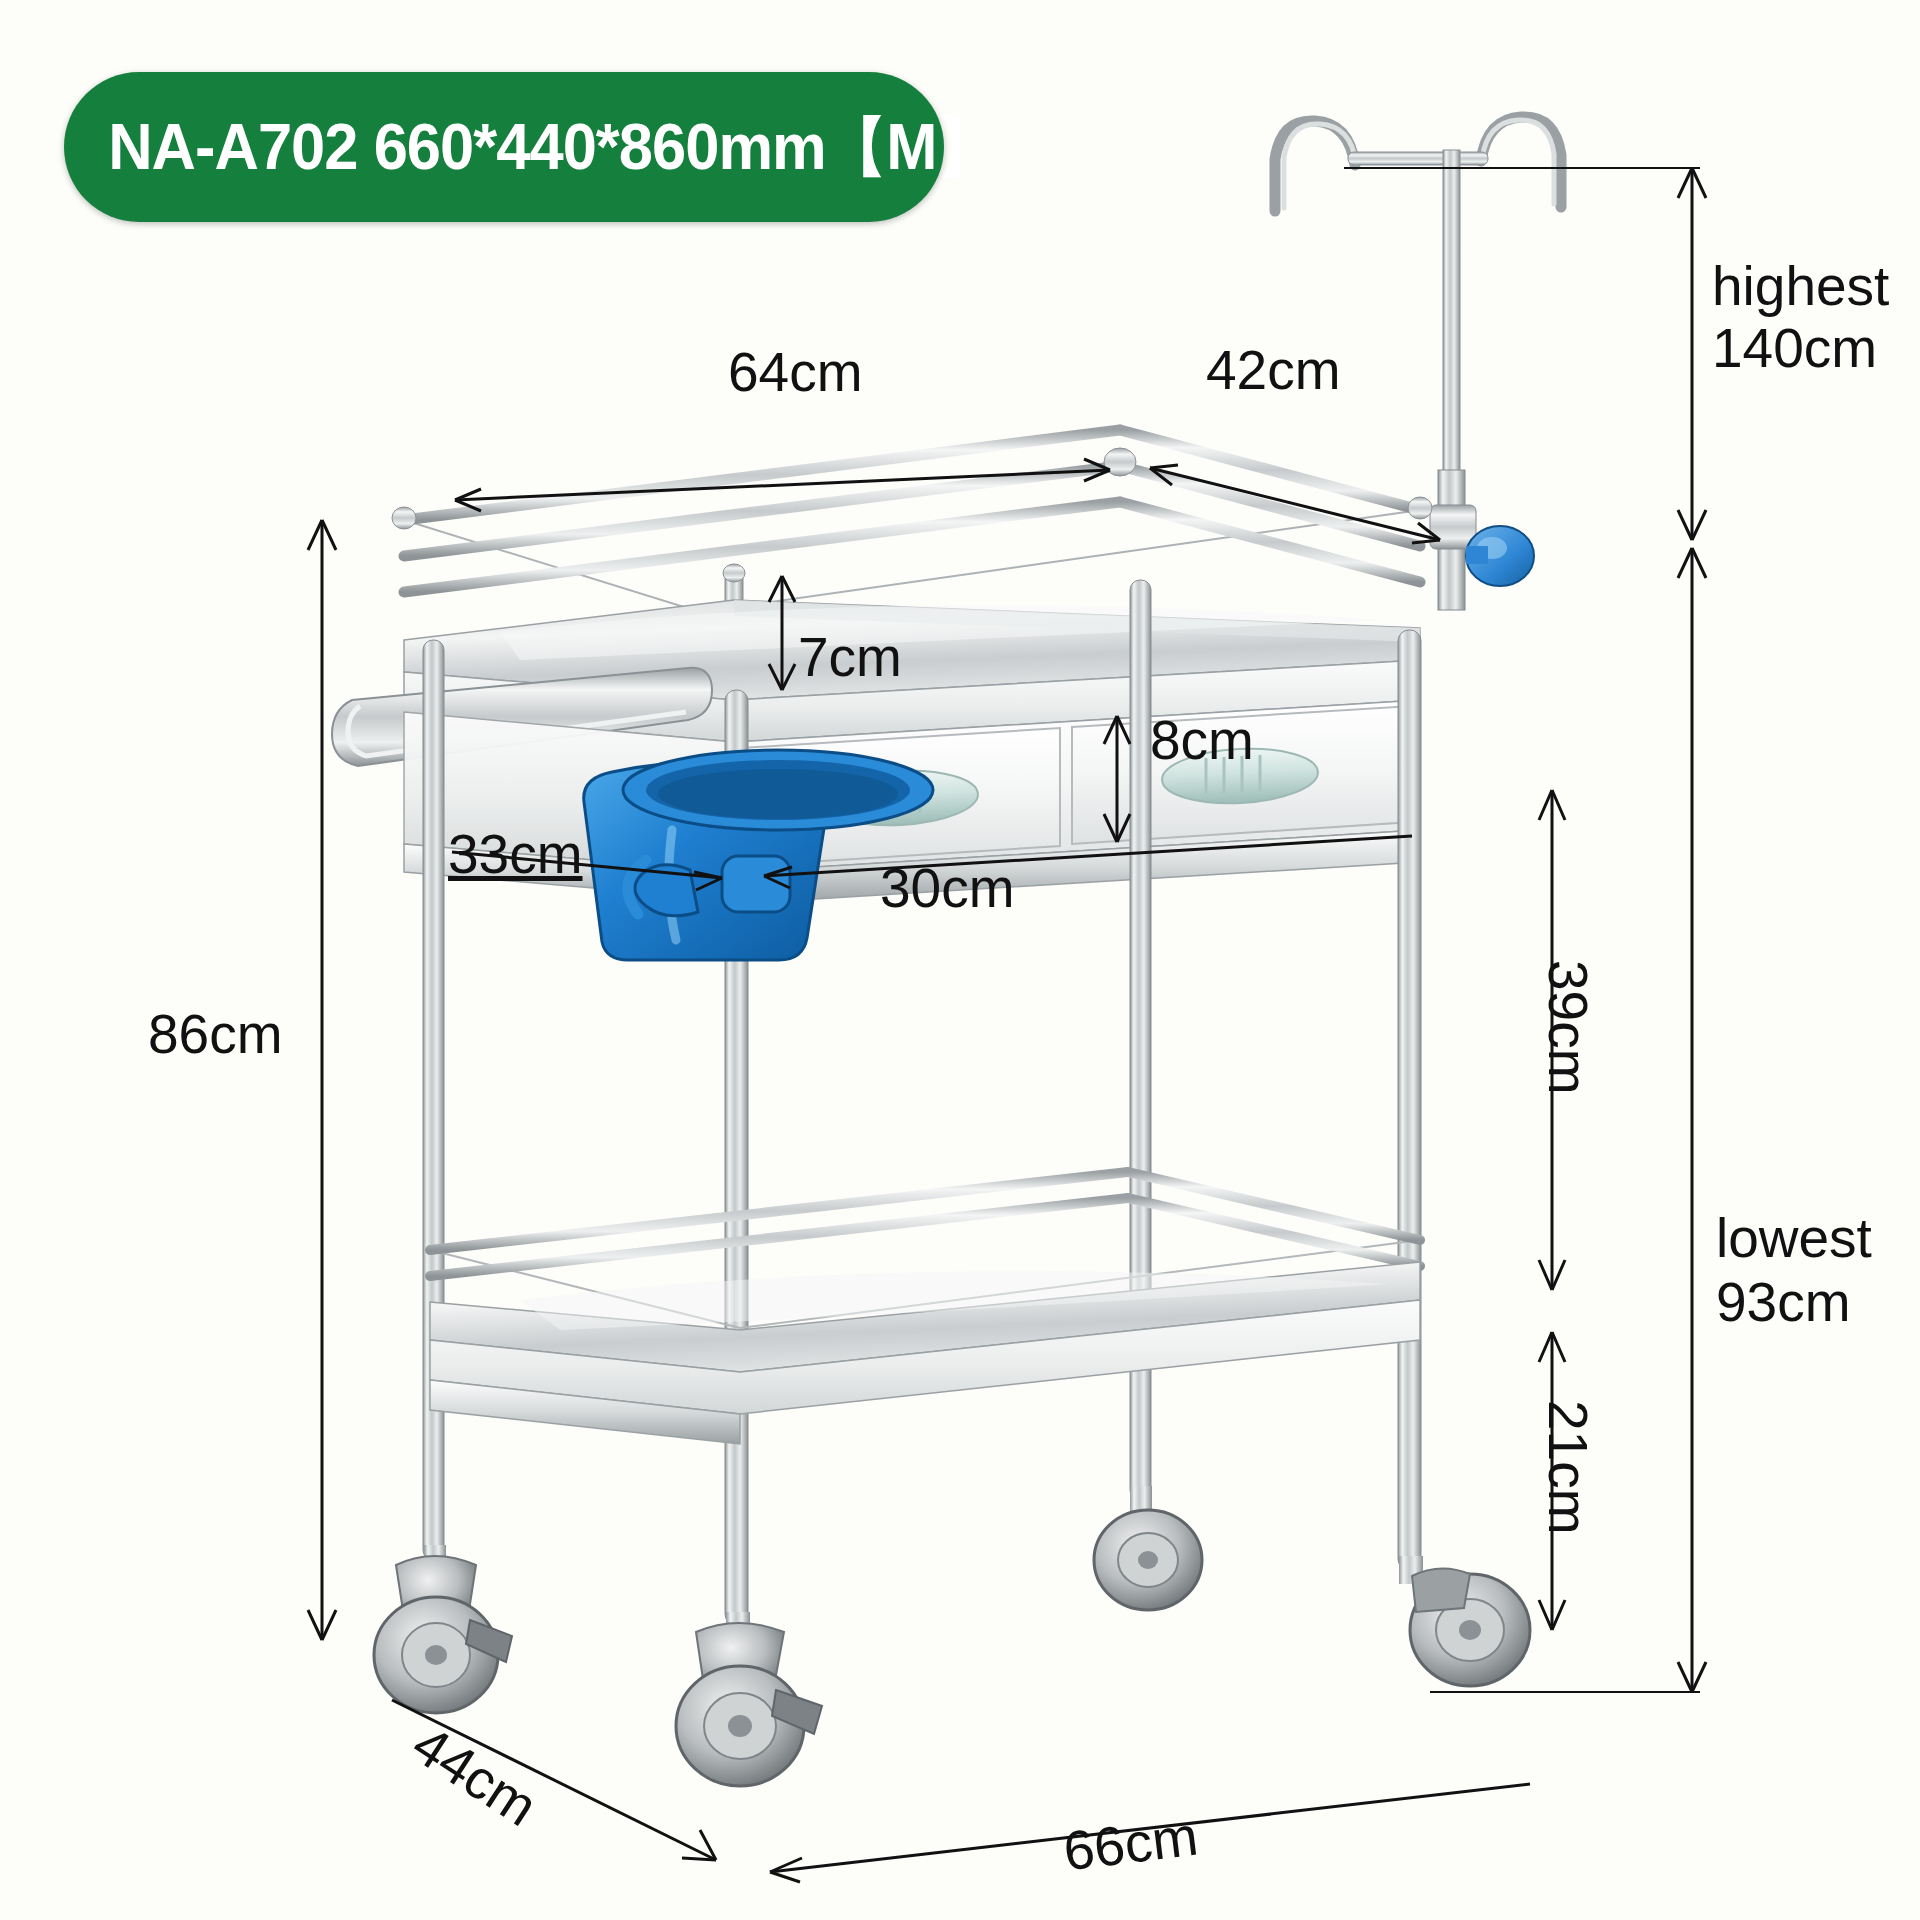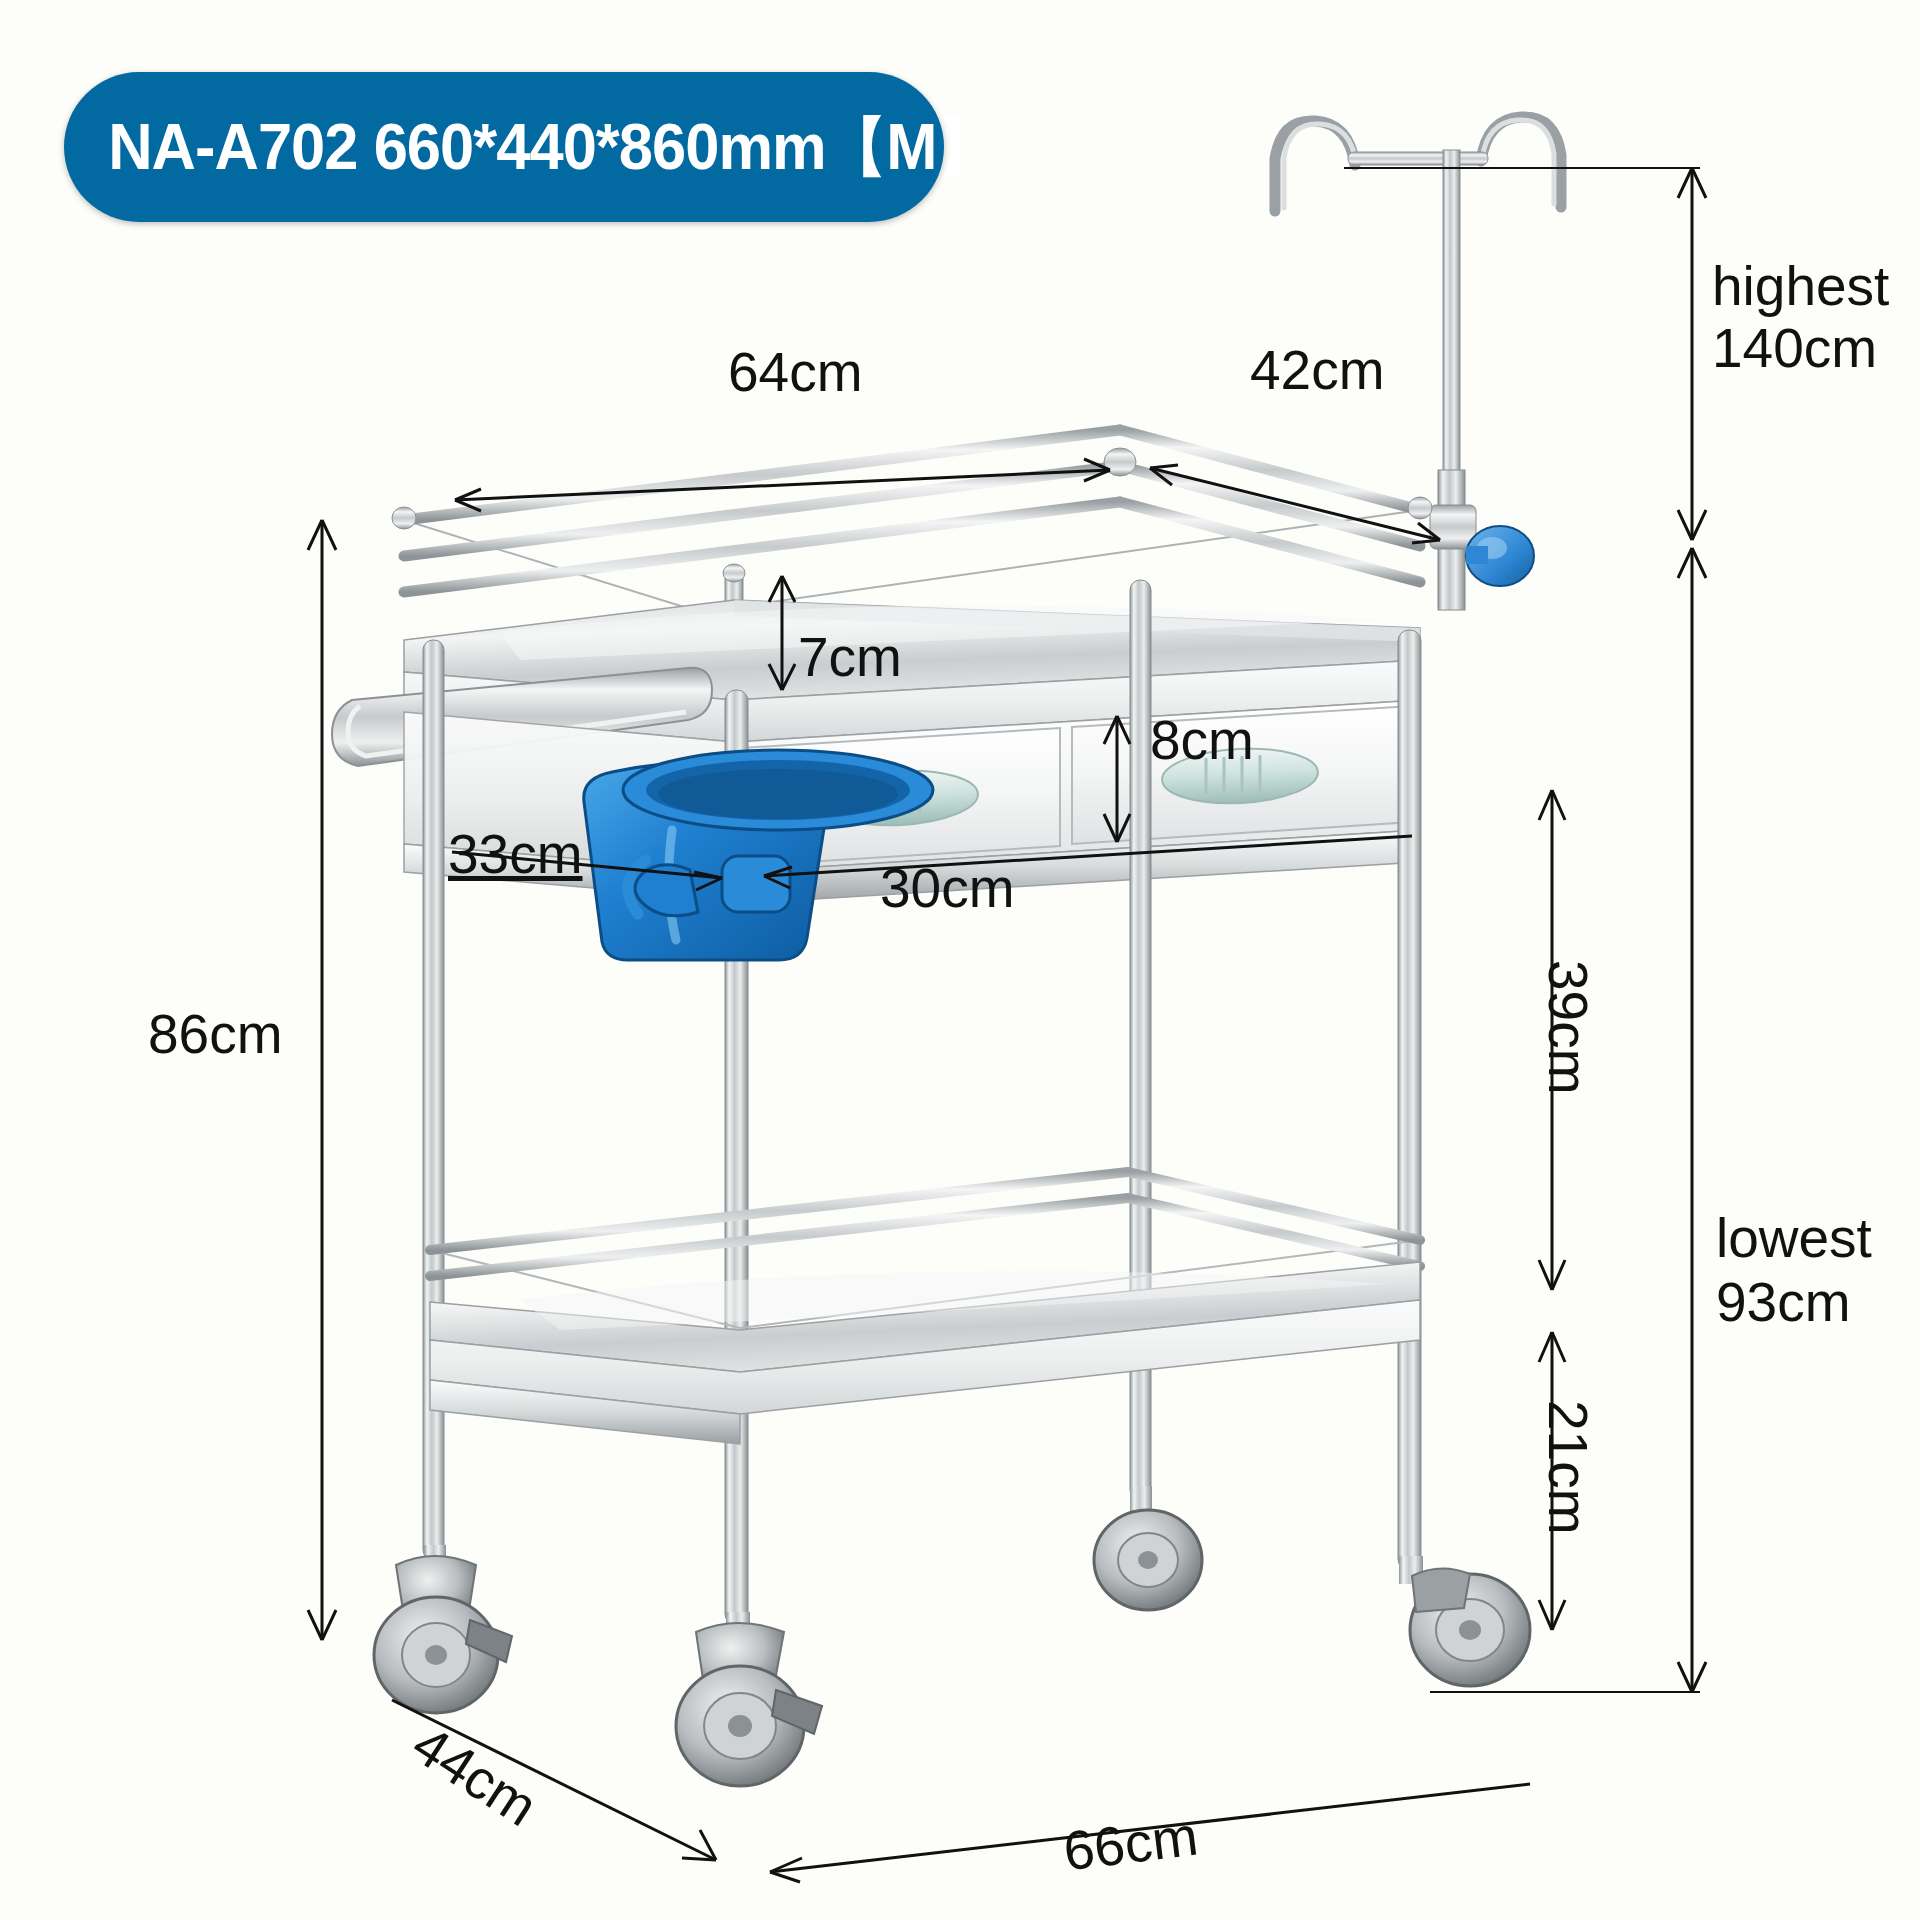"NA-A702 660*440*860mm【M】" #title-pill { background: #0369a1 -> #15803d }
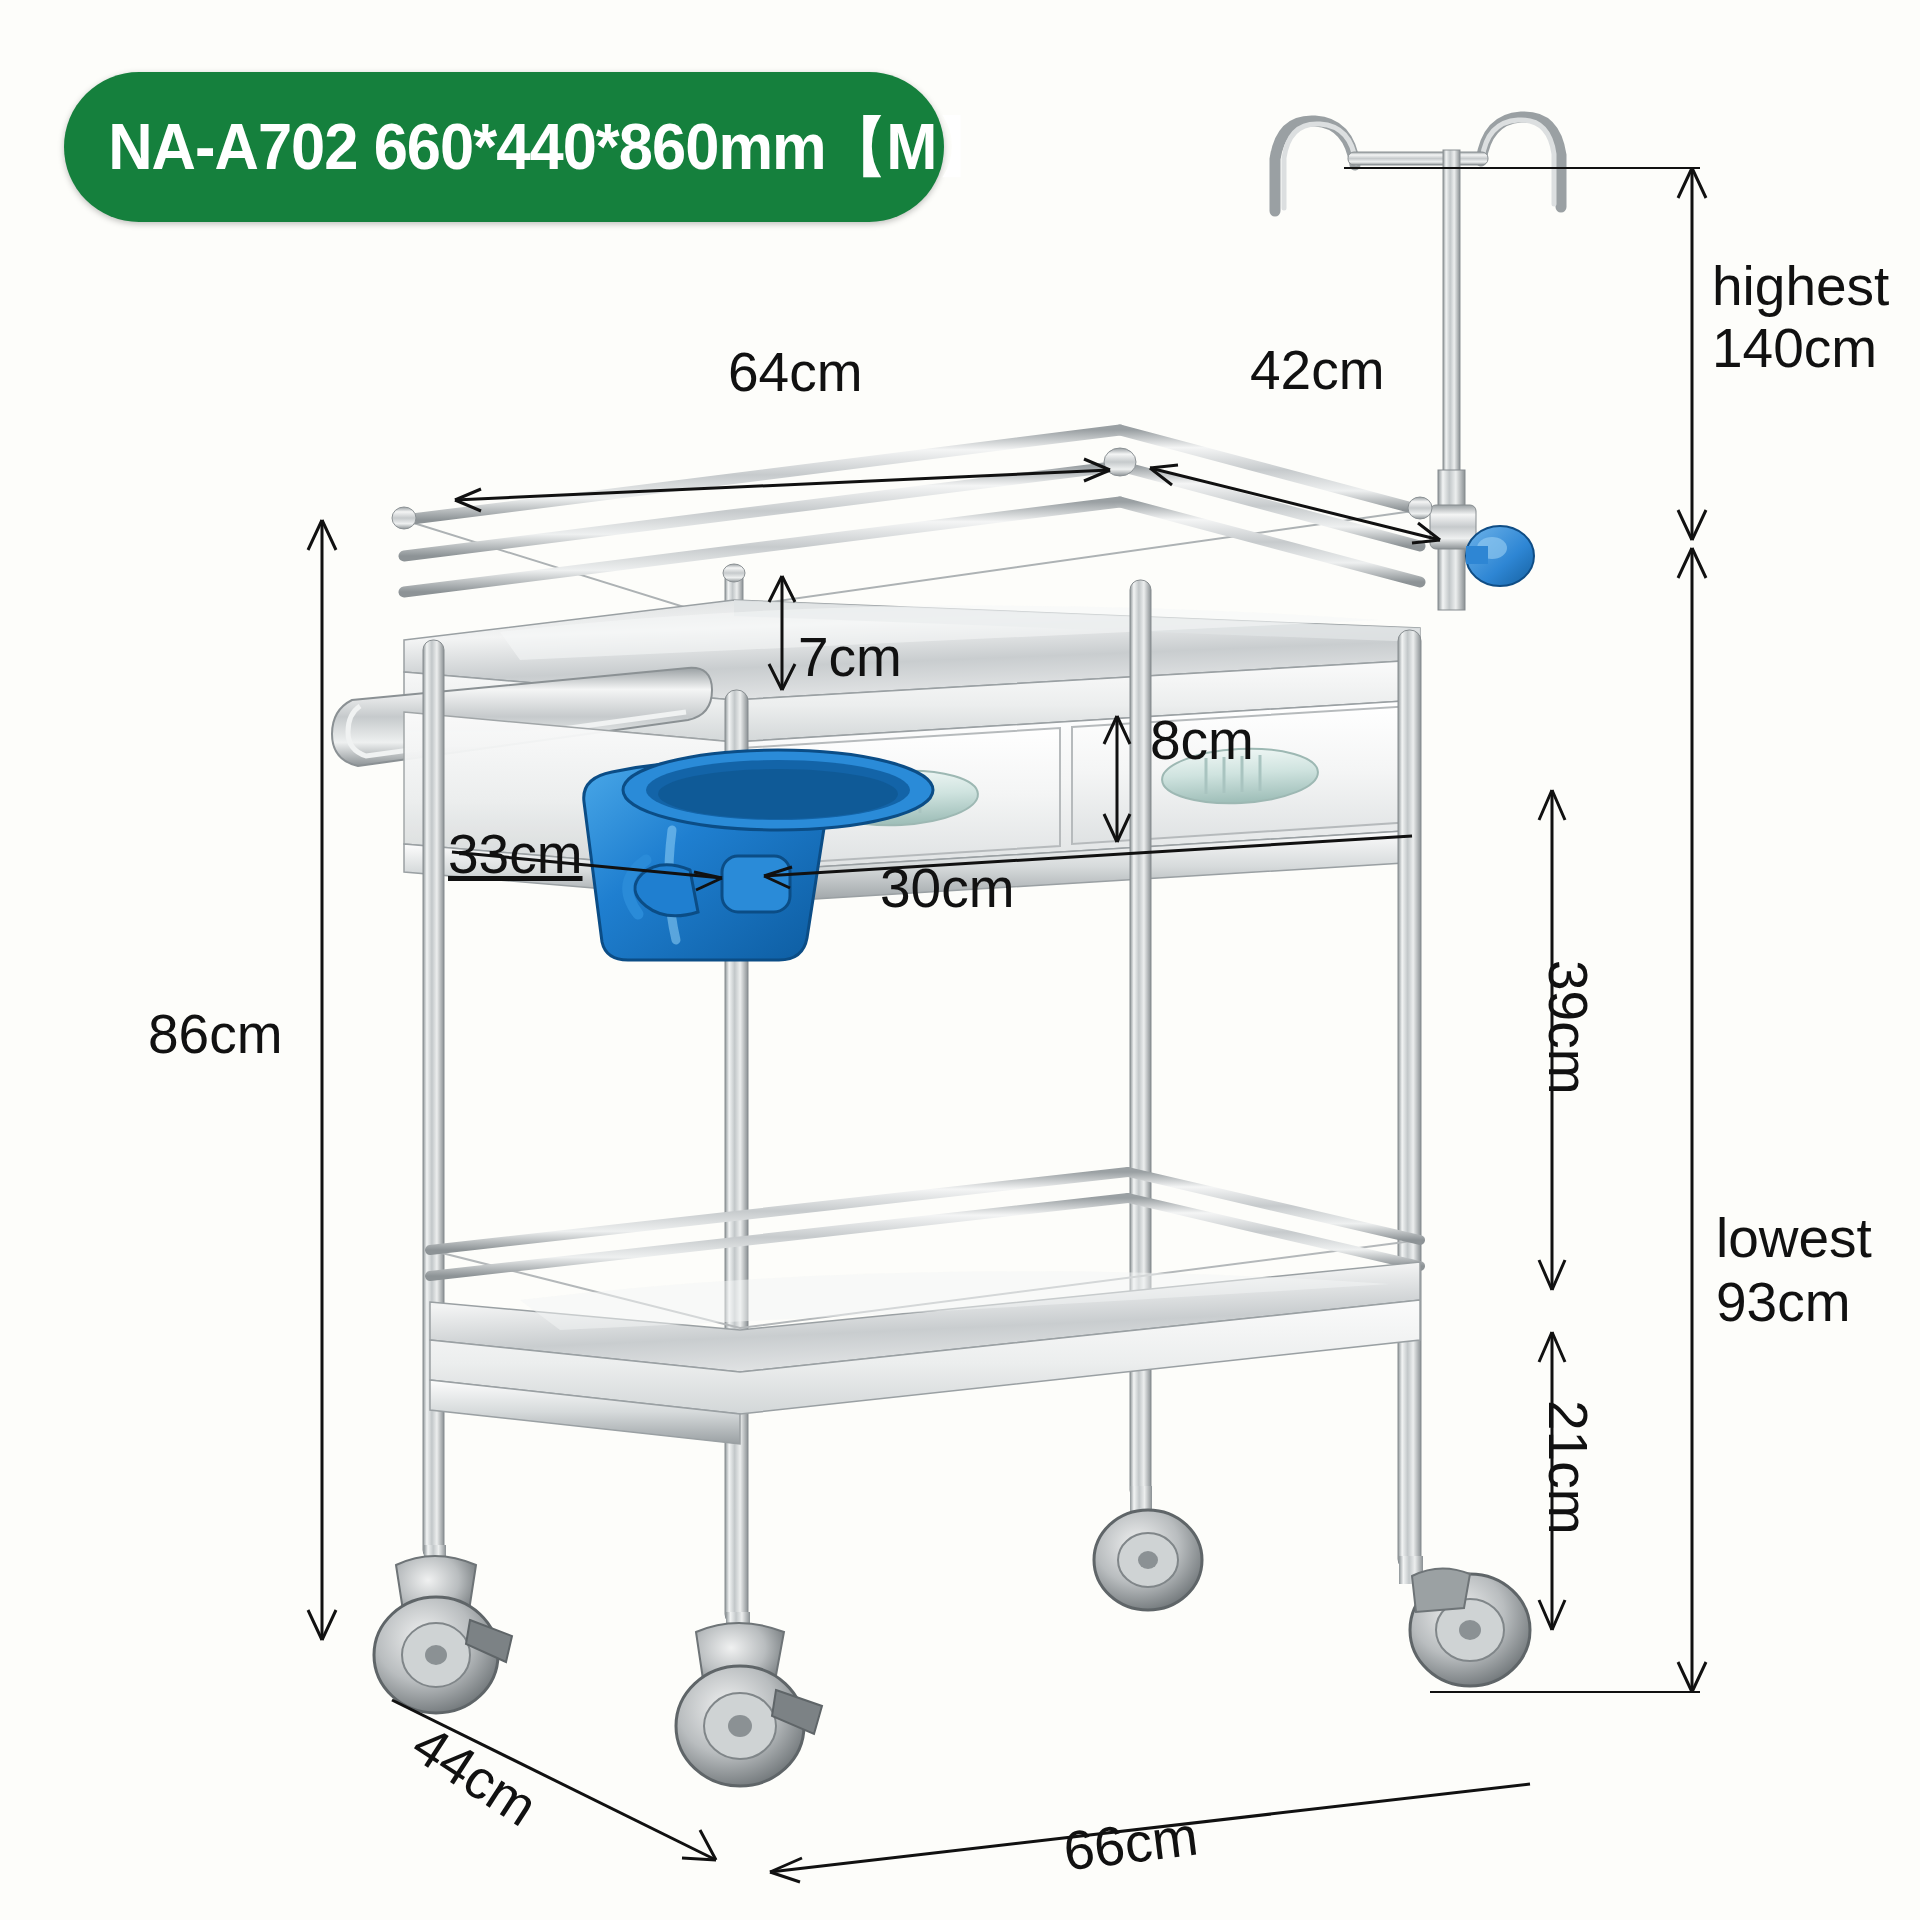"42cm" div.dim { margin-left: 44px -> none }
